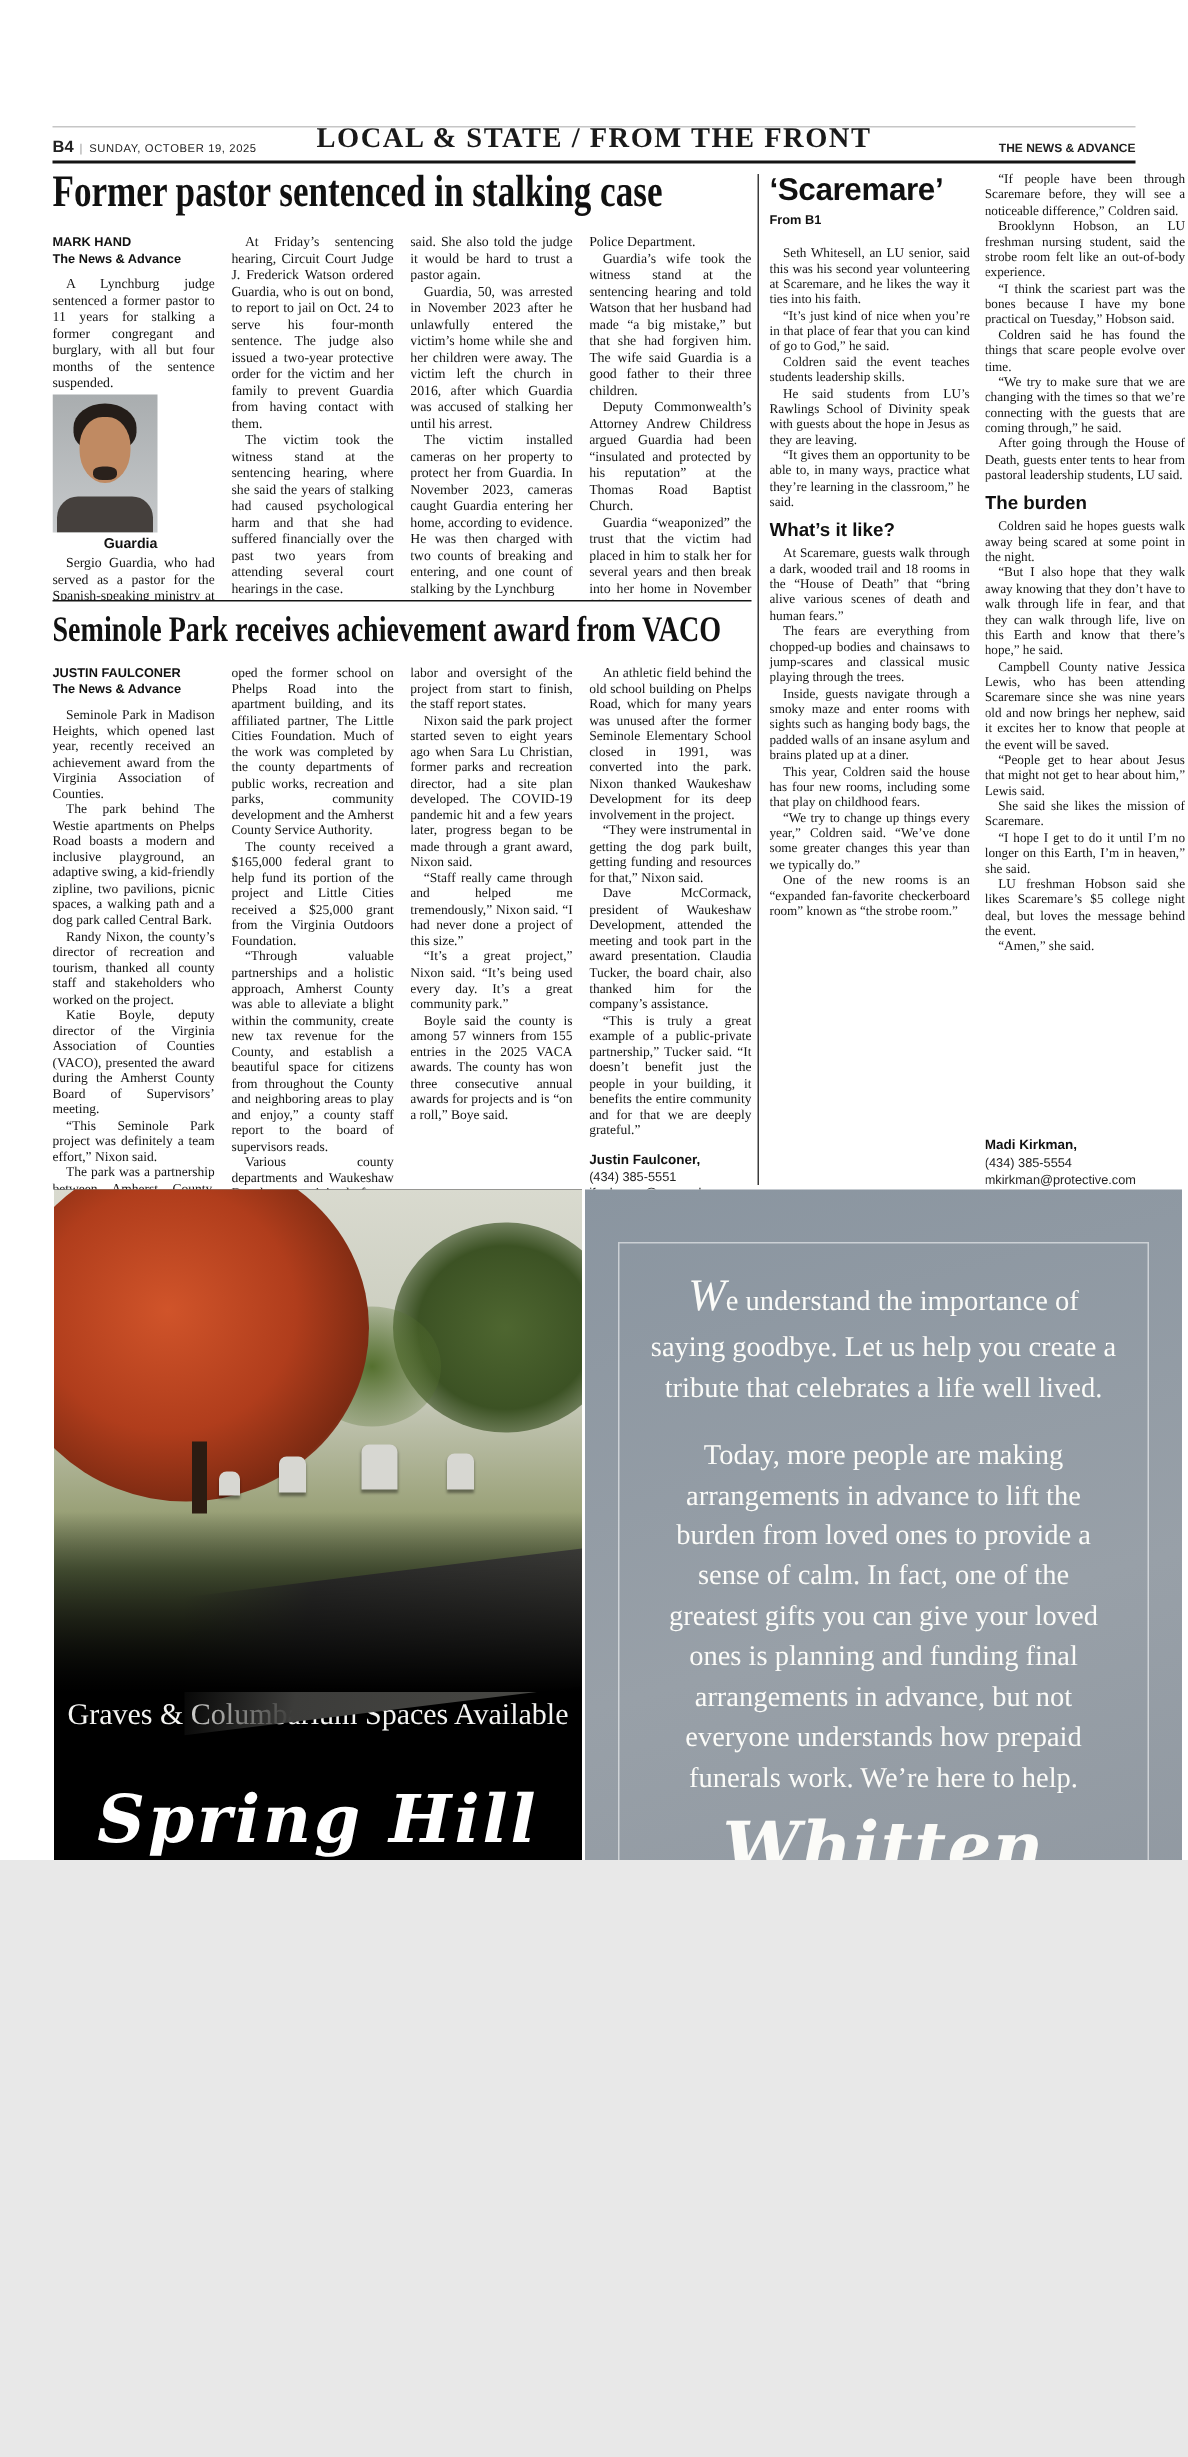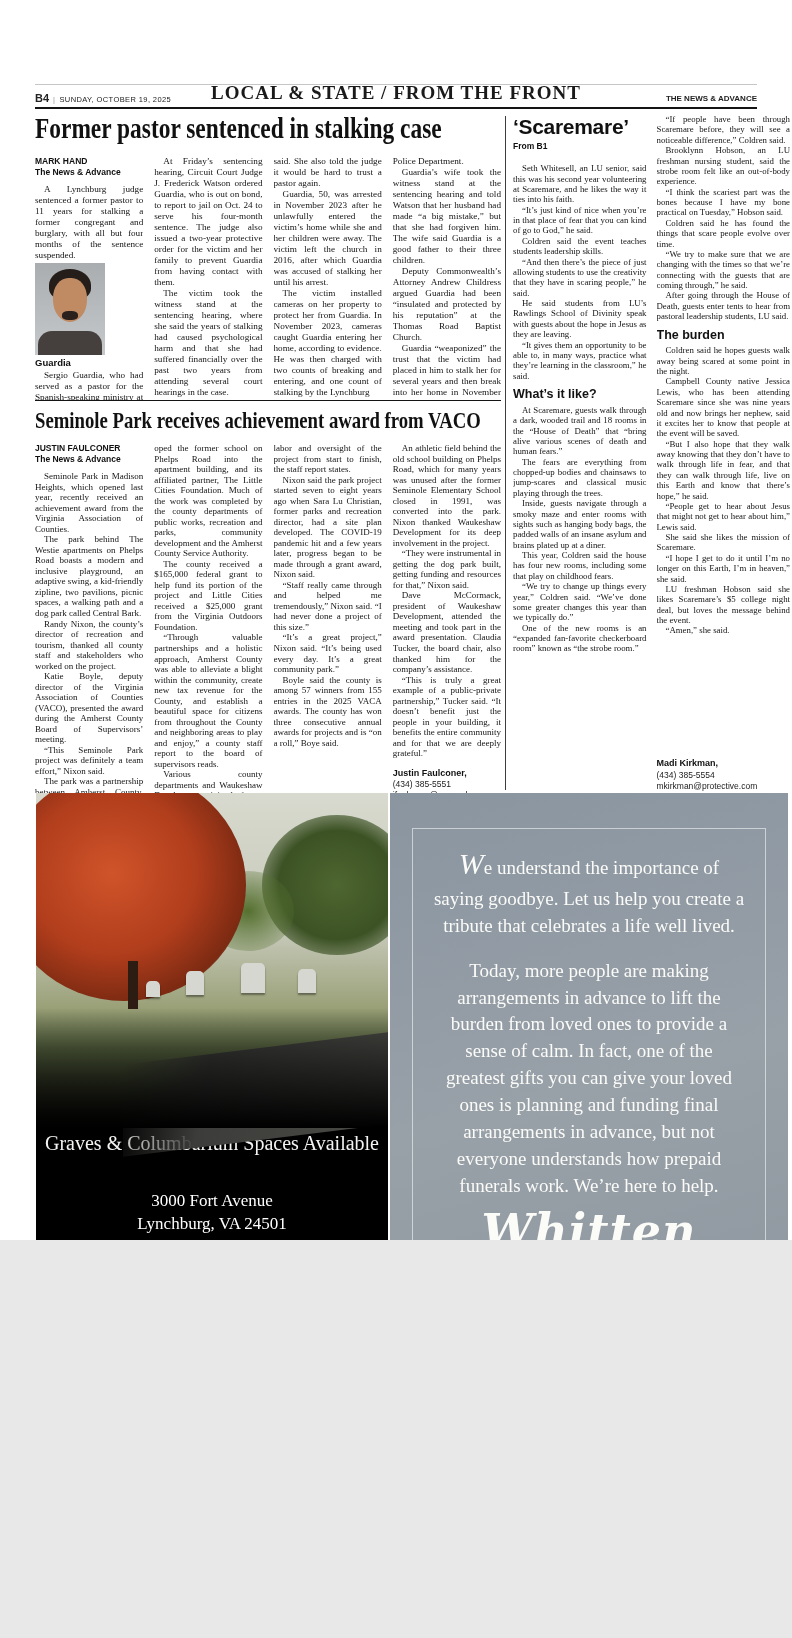"“And then there’s the piece" p.body-p { html: <p>“And then there’s the piece of just allowing students to use the creativity that they have in scaring people,” he said.</p> -> none }
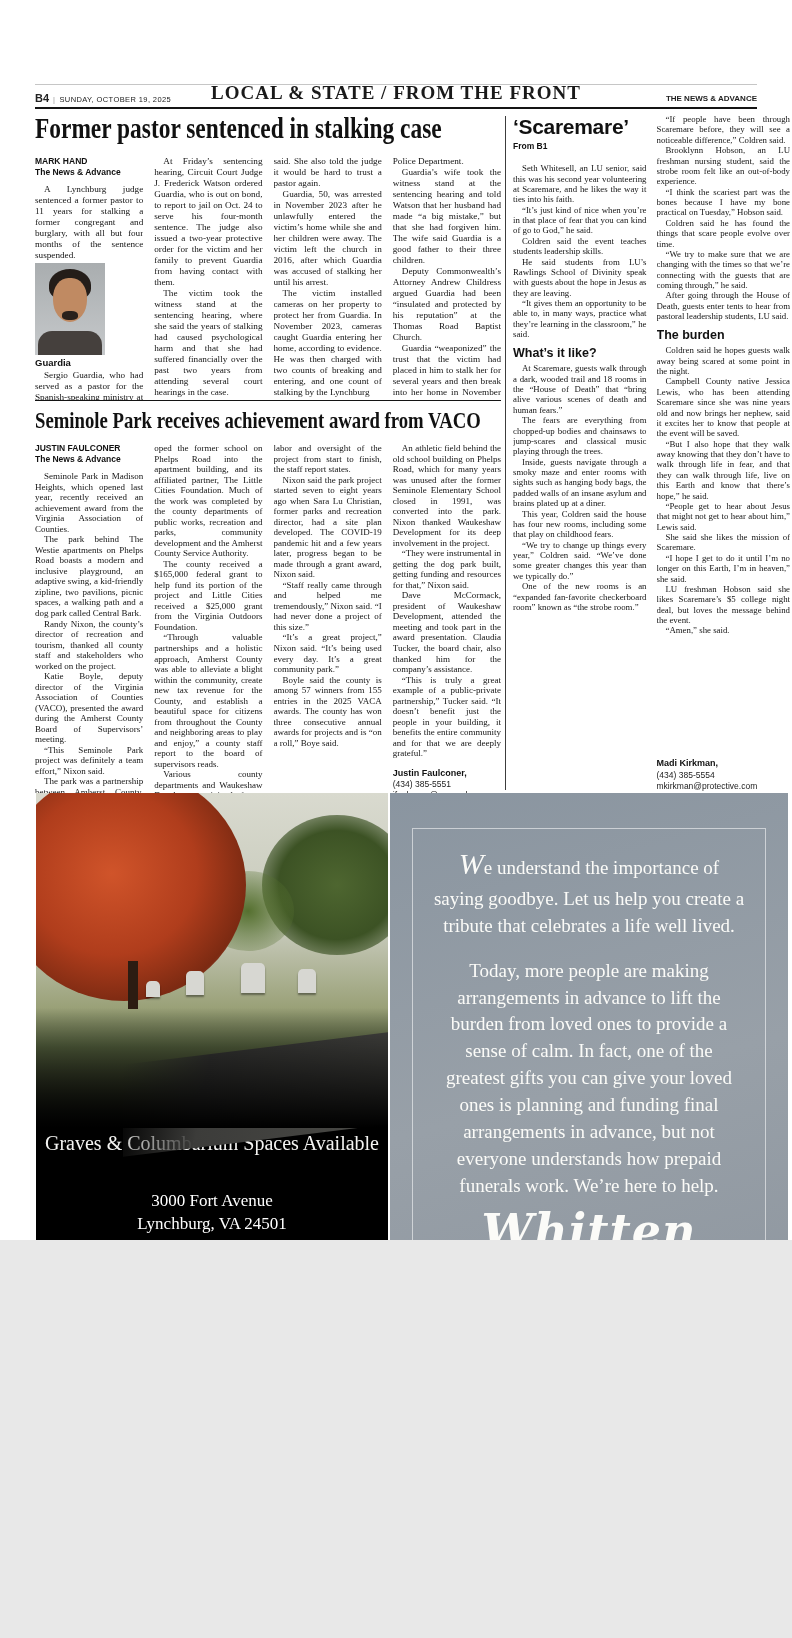"Guardia" .mug-cap { text-align: none -> right }
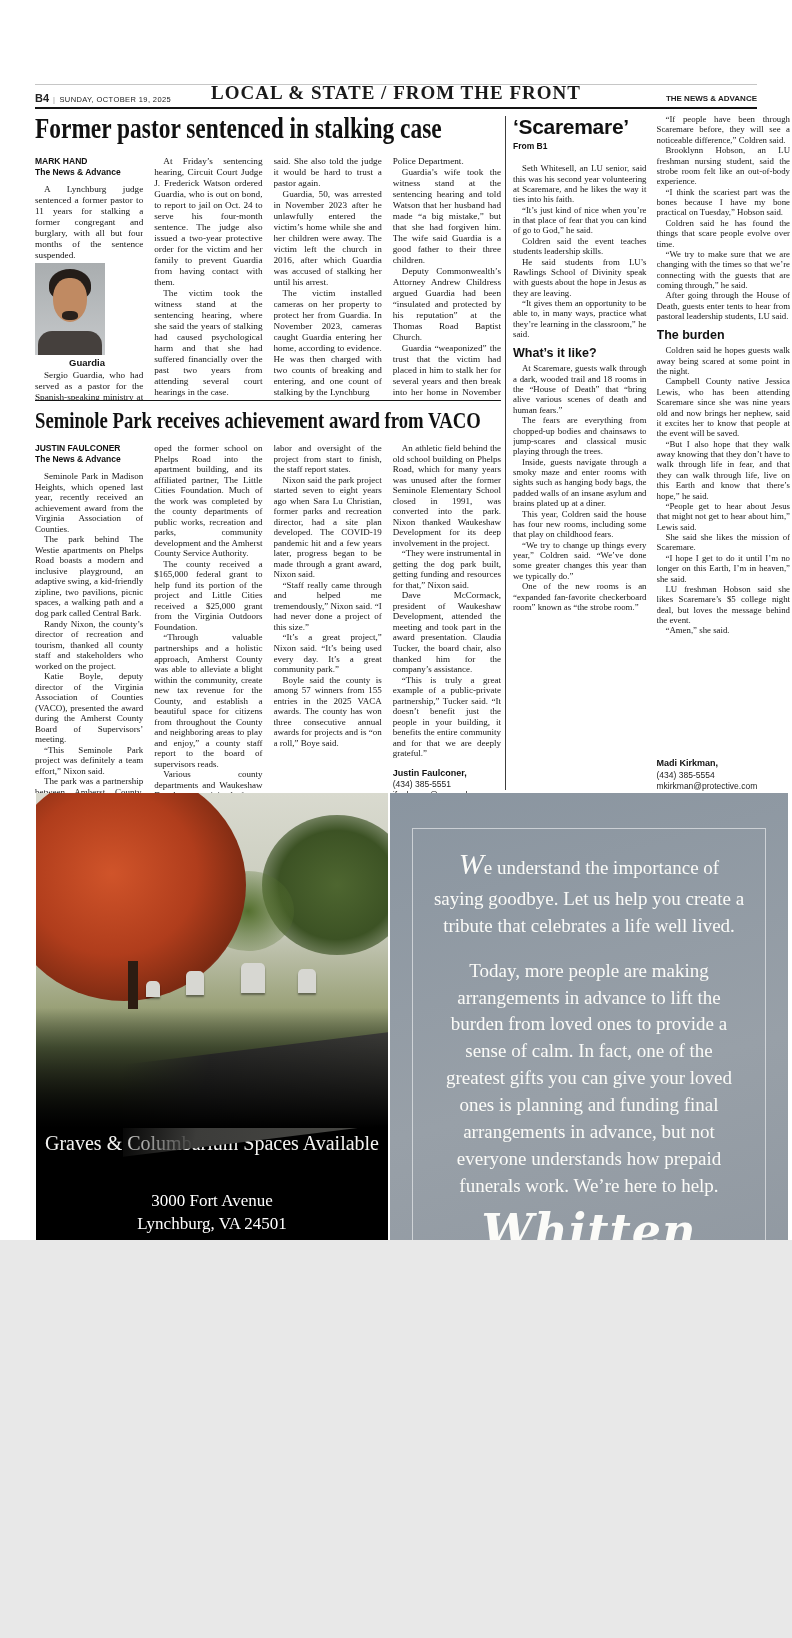"Campbell County native Jessica Lewis," p.body-p { order: before "“But I also hope that" -> after "“But I also hope that" }
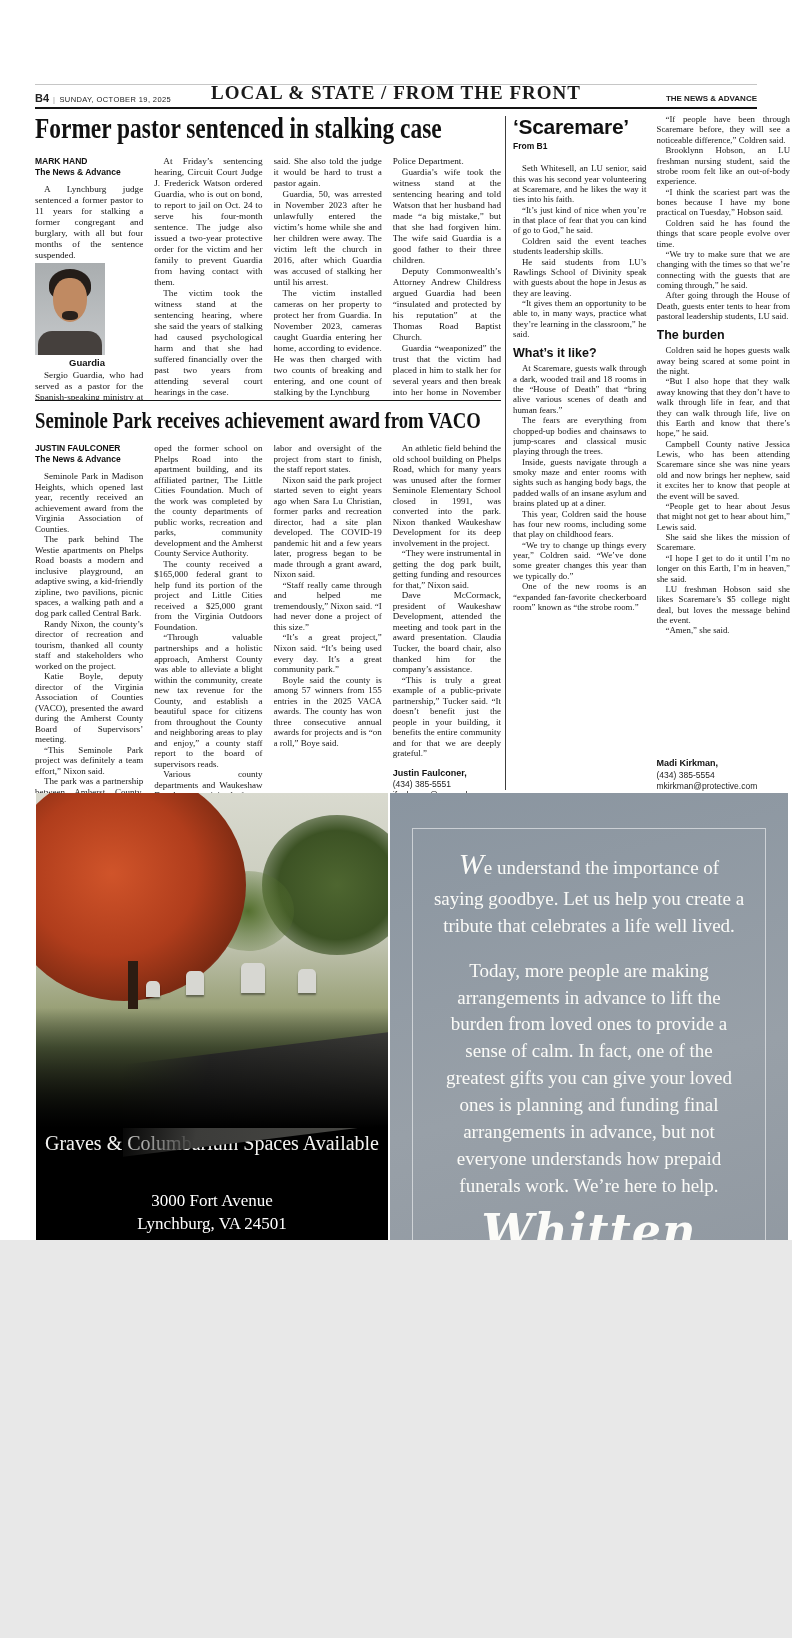"Spring Hill" div.sp-logo { html: none -> <div> <div>Spring Hill</div> <div>C E M E T E R Y</div> <div>ESTABLISHED 1852</div> </div> }
